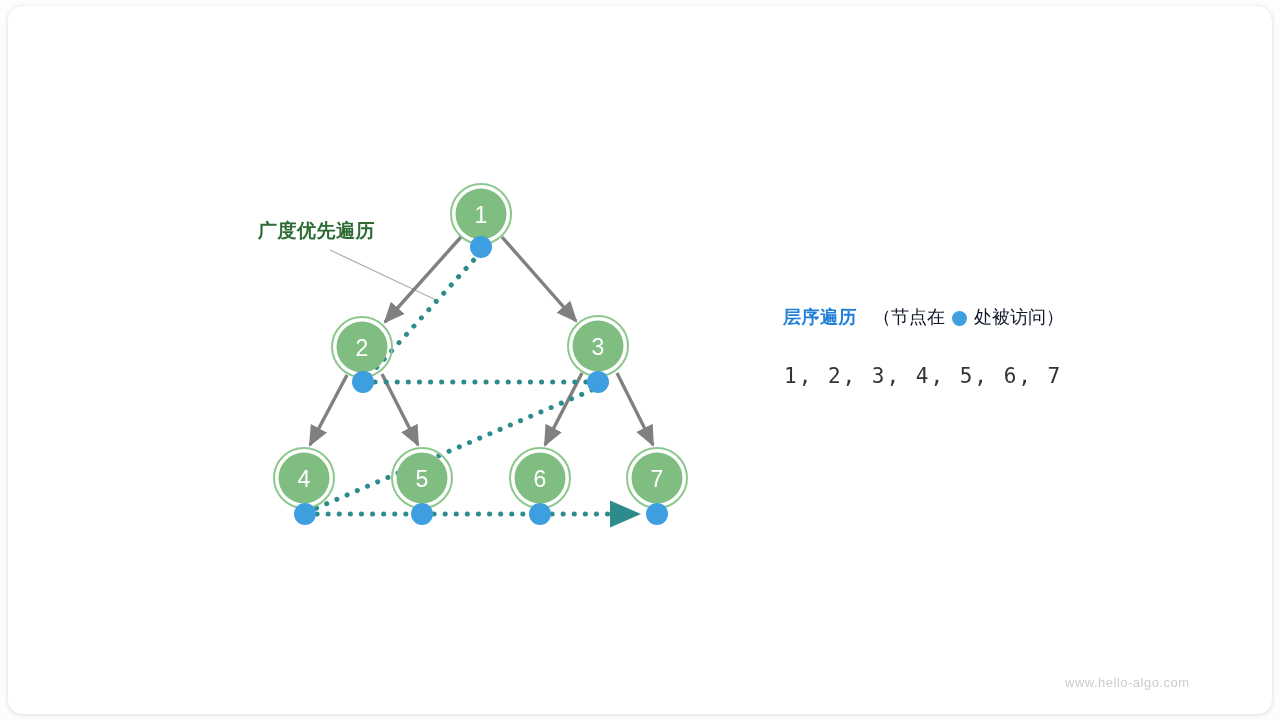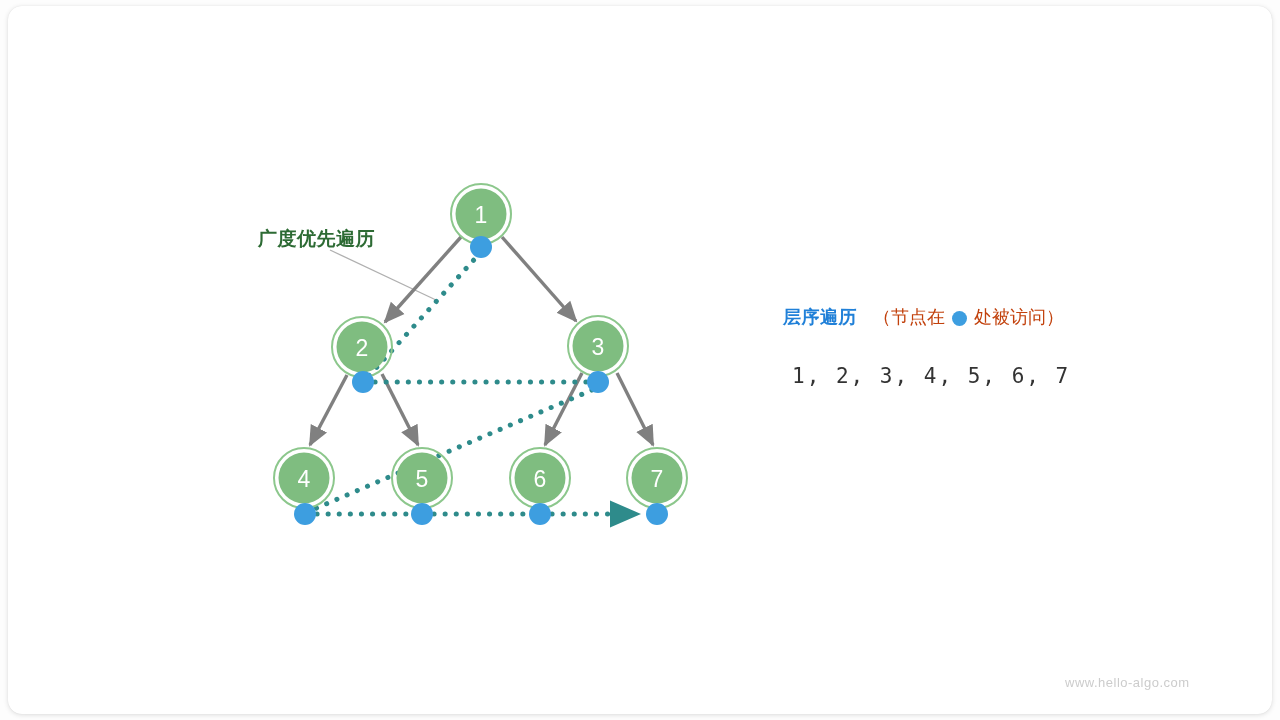"广度优先遍历" .bfs-caption { margin-top: 8px -> none }
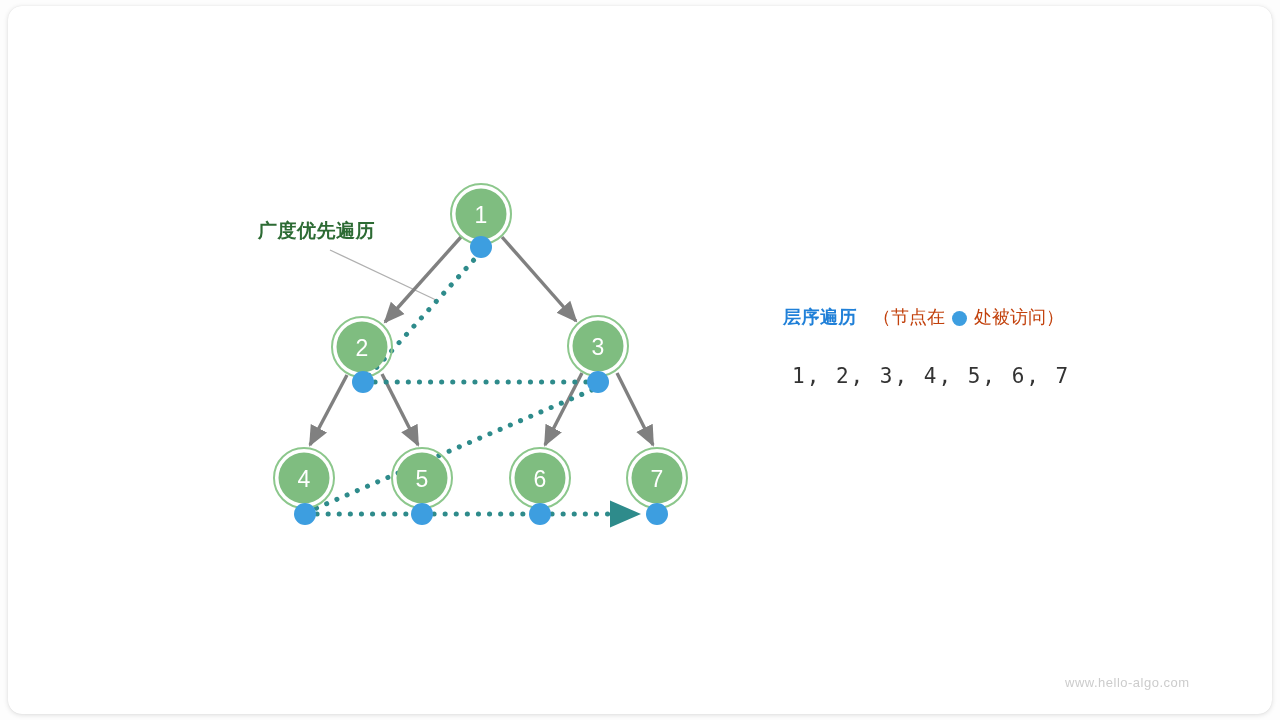"（节点在" .legend-note { color: #c2410c -> #0f172a }
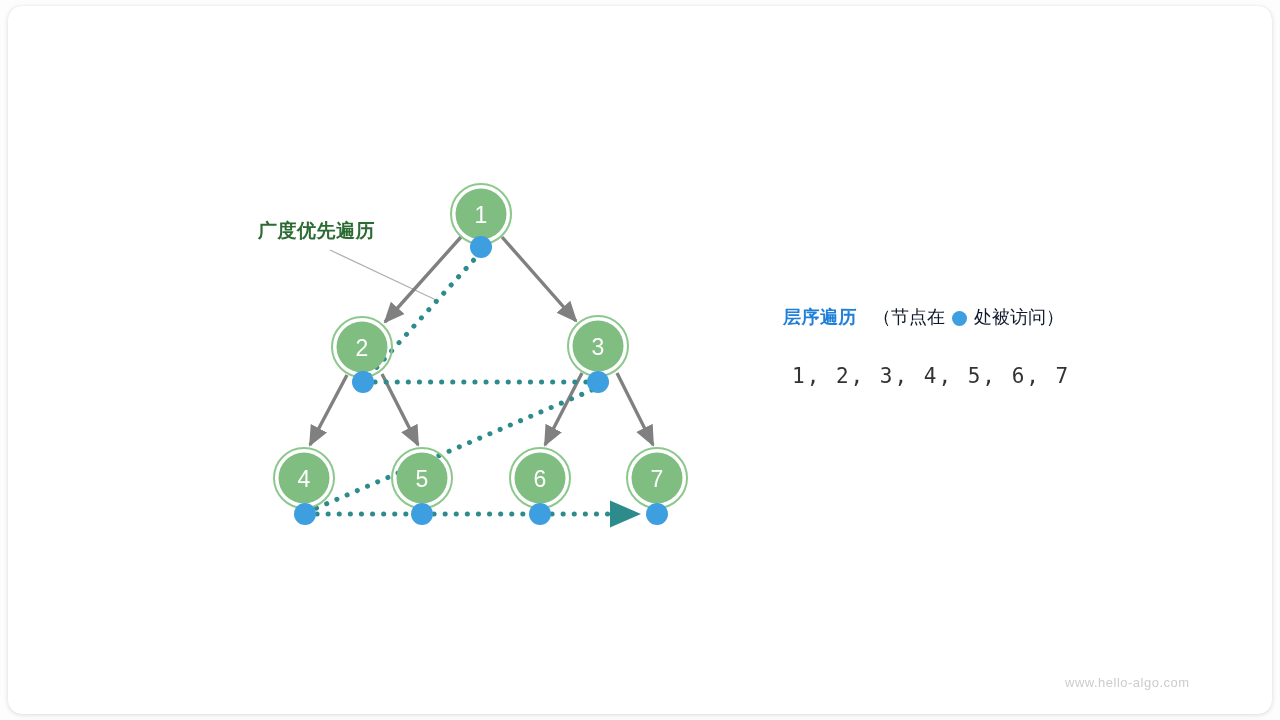"1, 2, 3, 4, 5," .sequence { margin-left: 8px -> none }
